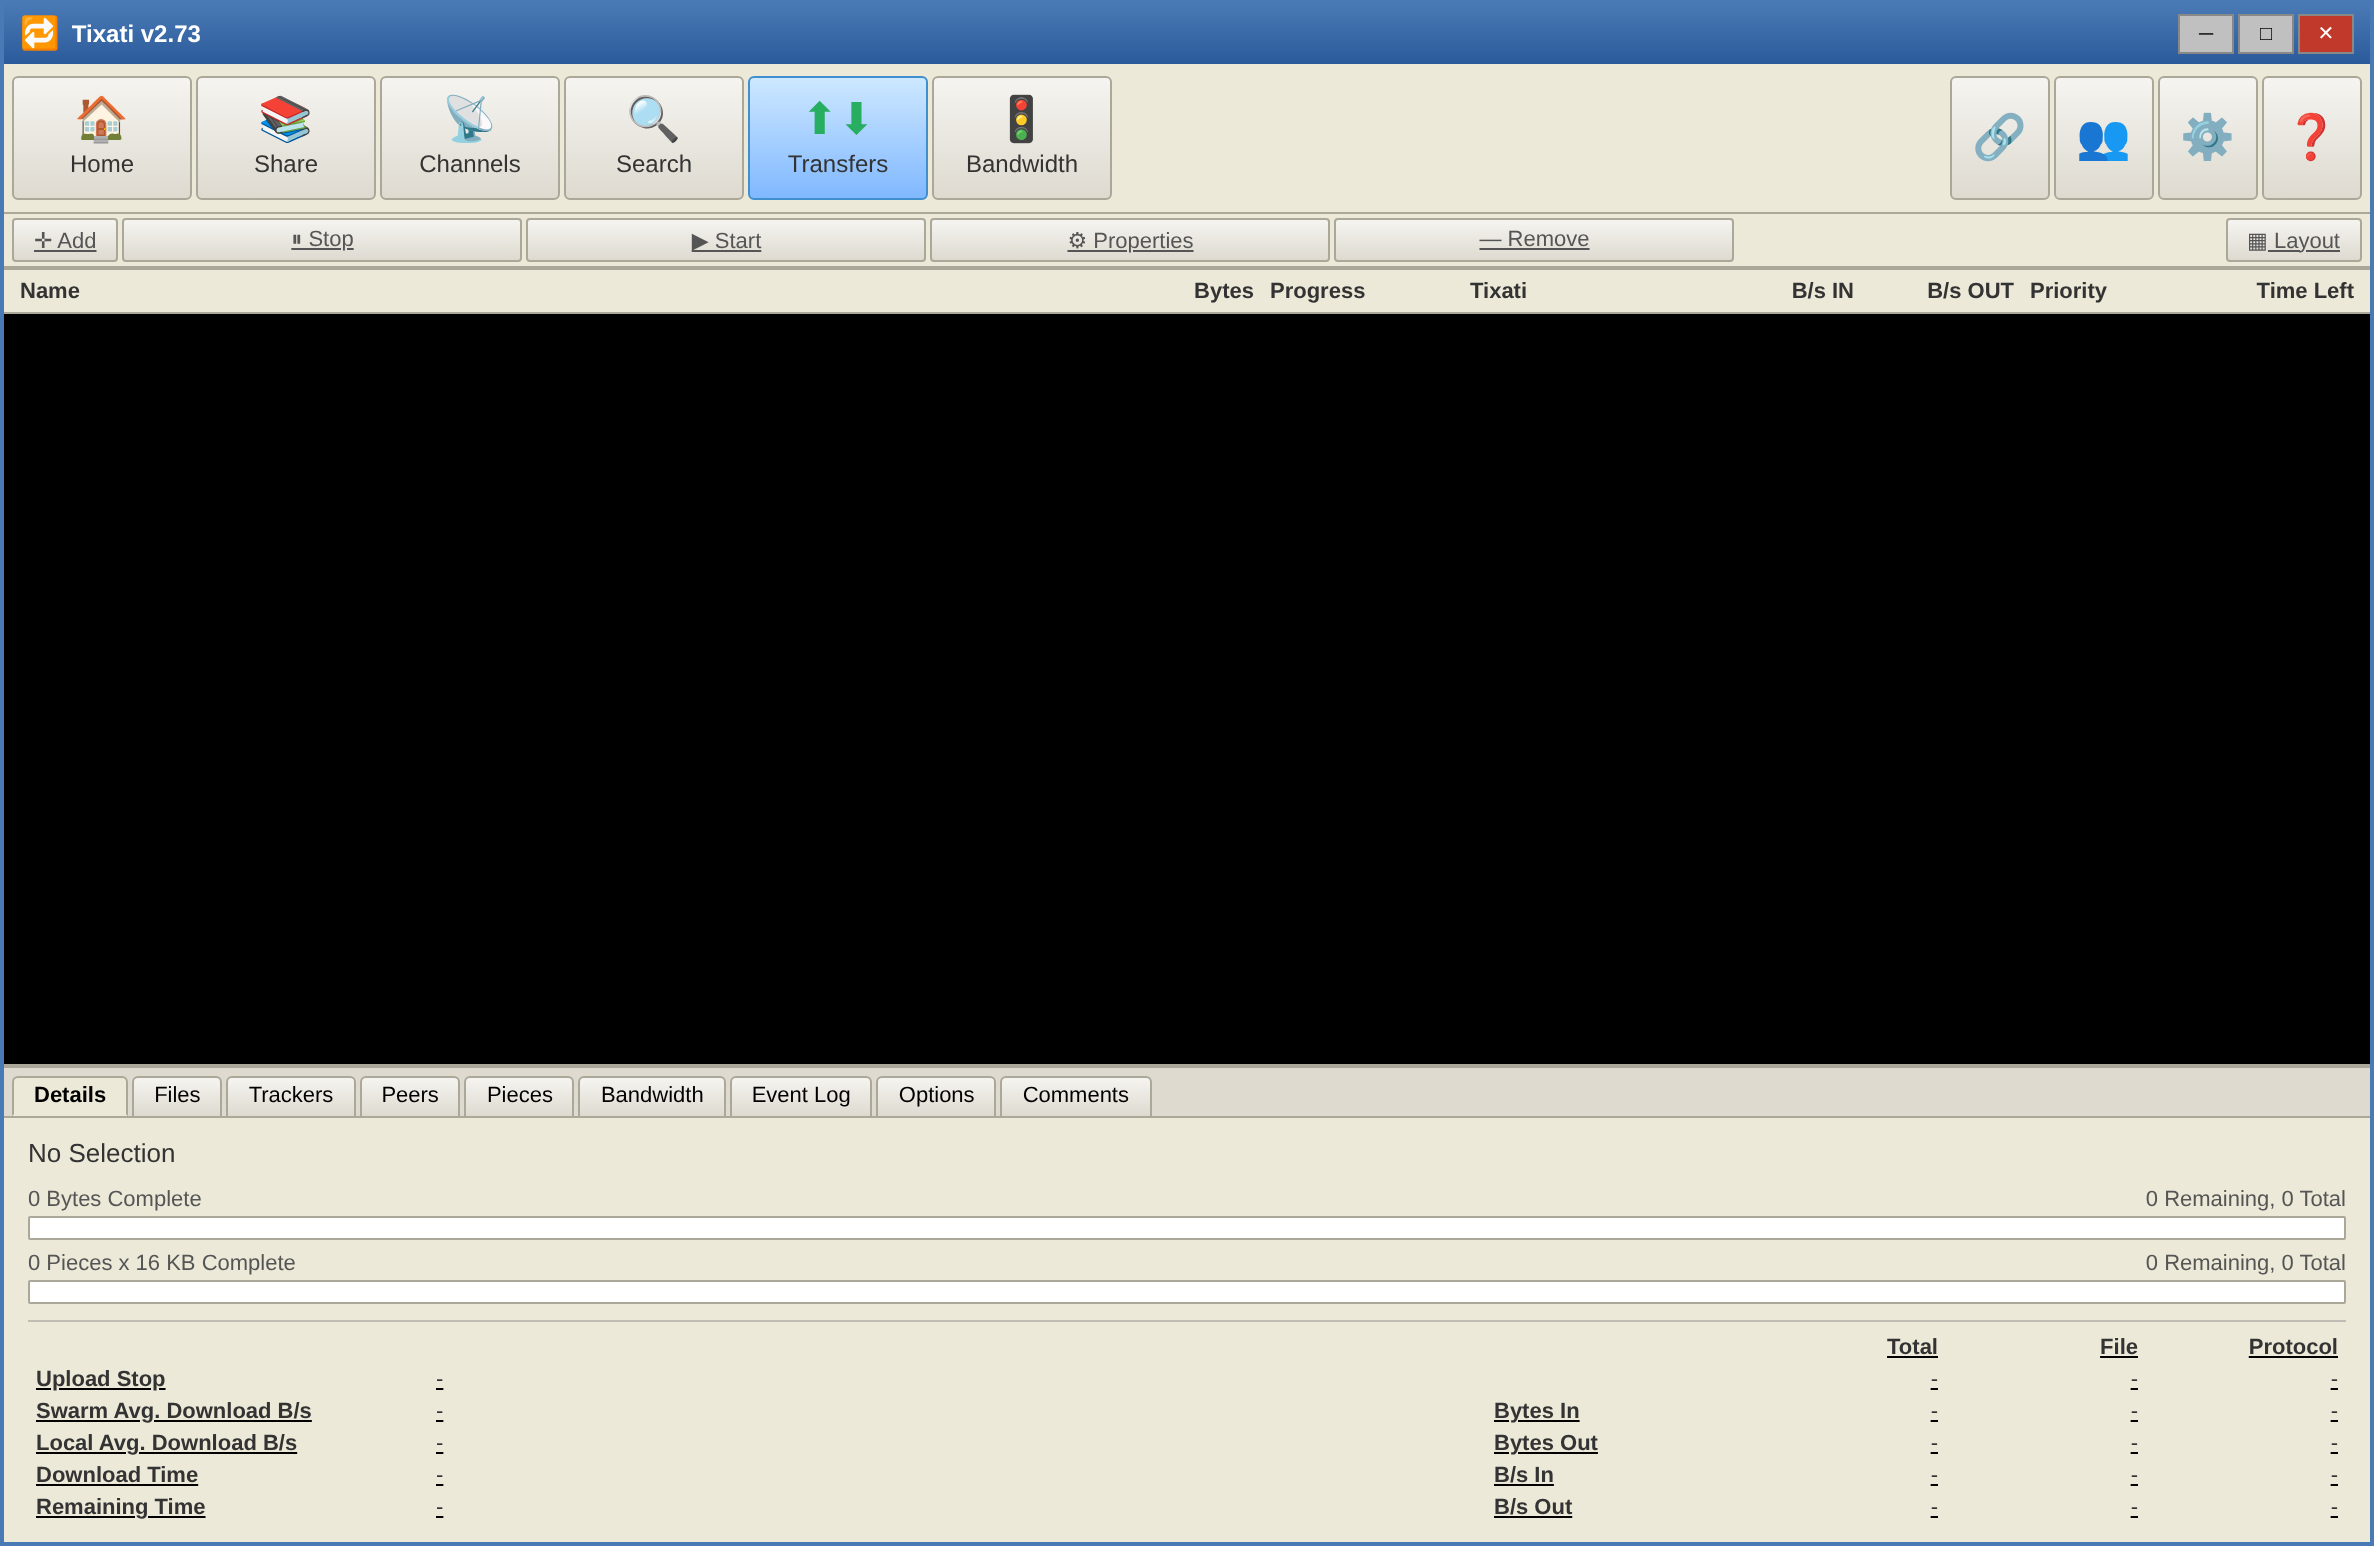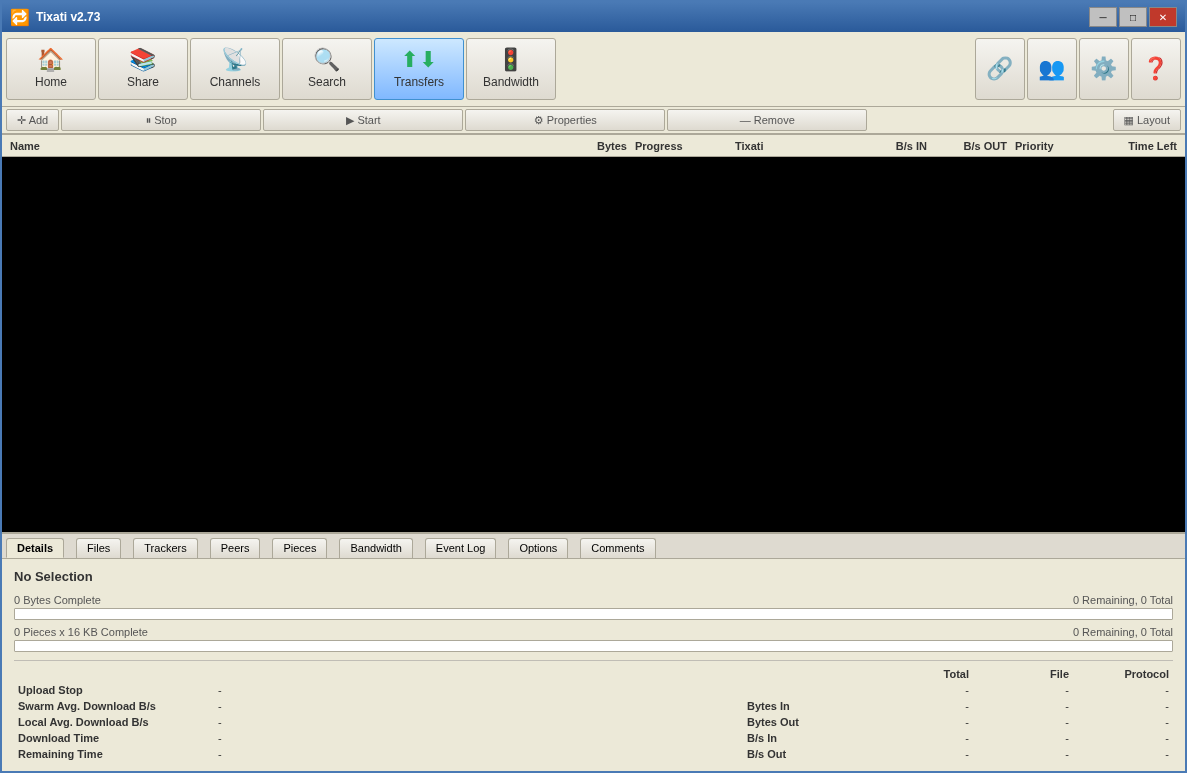"✛ Add" .action-btn { text-decoration: none -> underline }
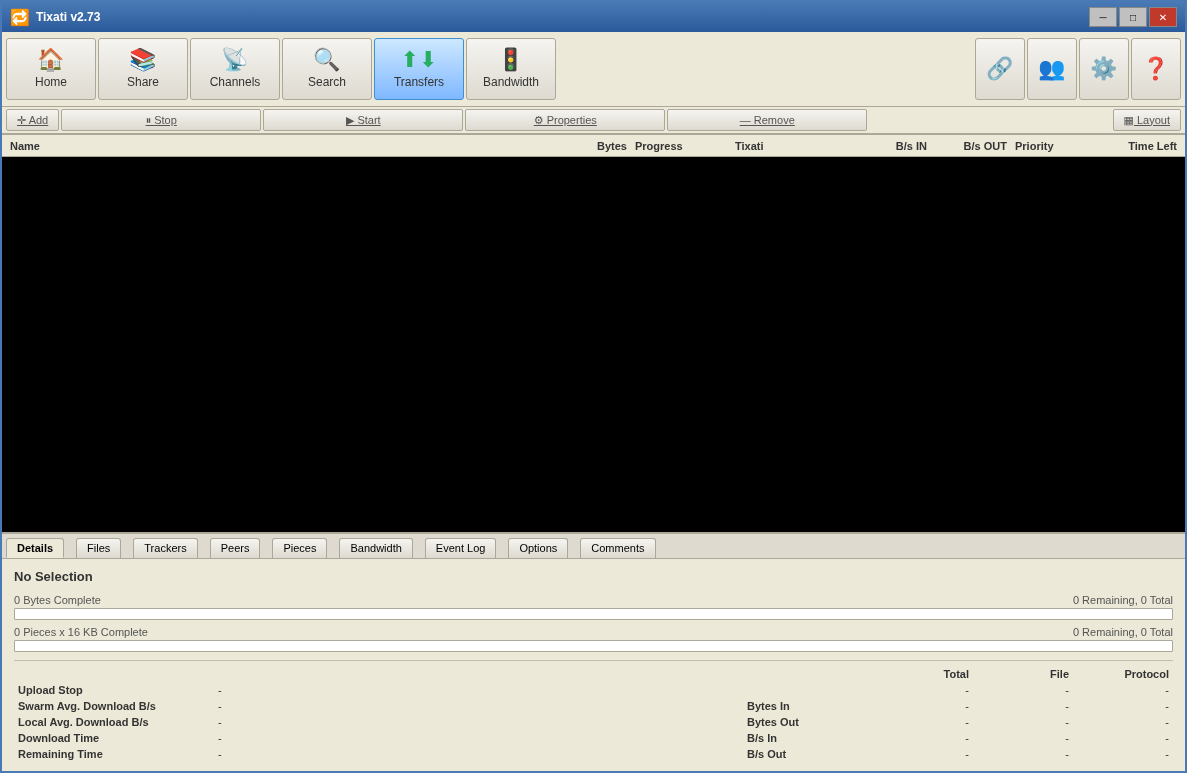"Details" #tabs-bar { gap: 12px -> 2px }
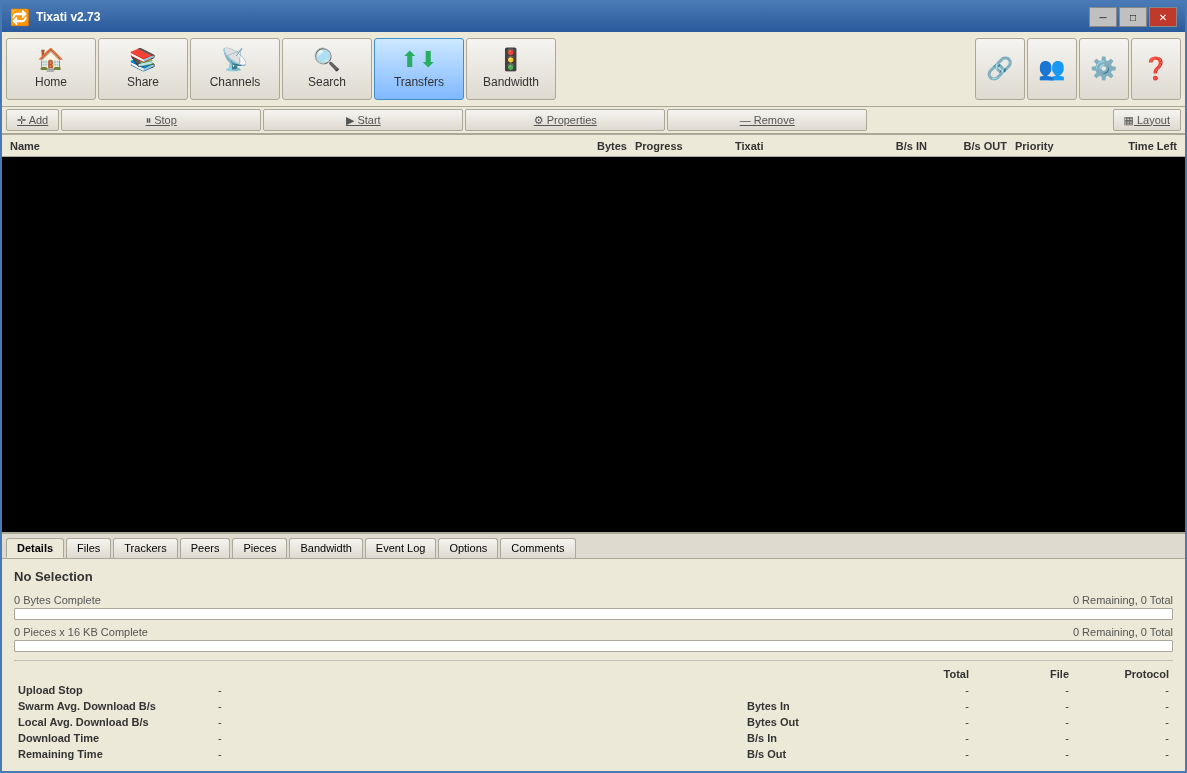"No Selection" #no-selection { font-weight: bold -> normal }
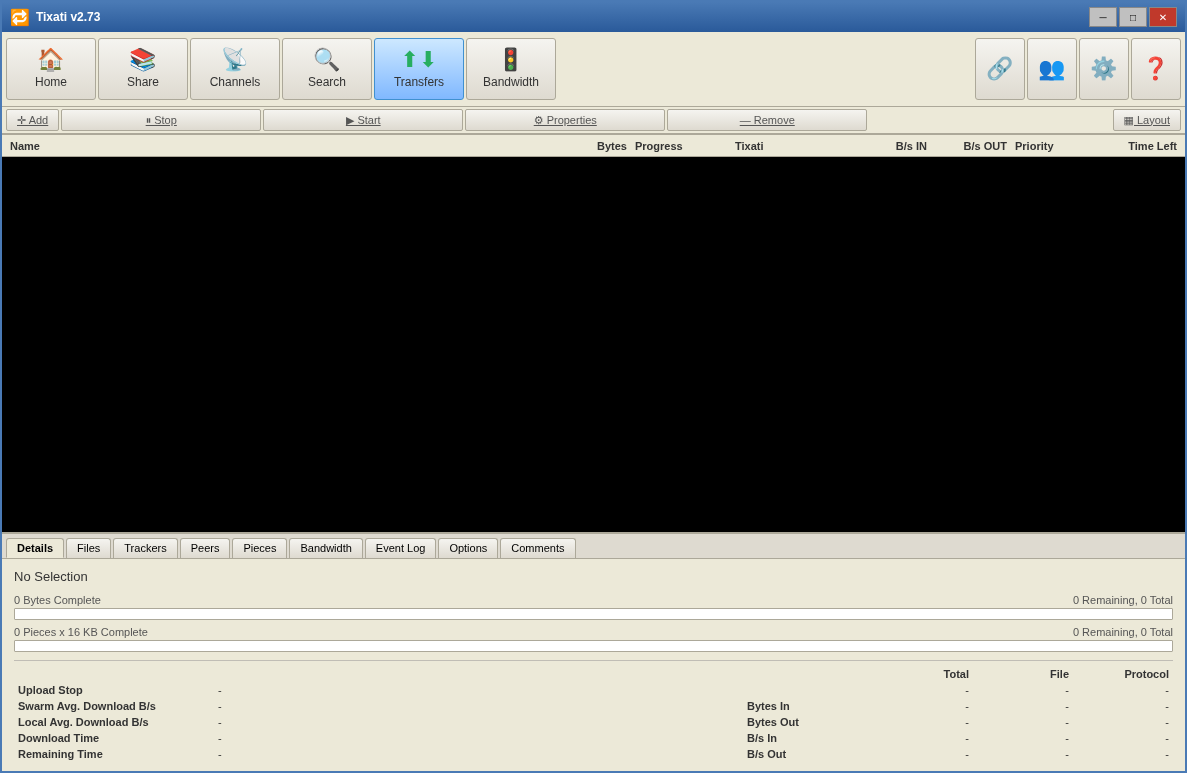"Total" .stats-grid { text-decoration: none -> underline }
